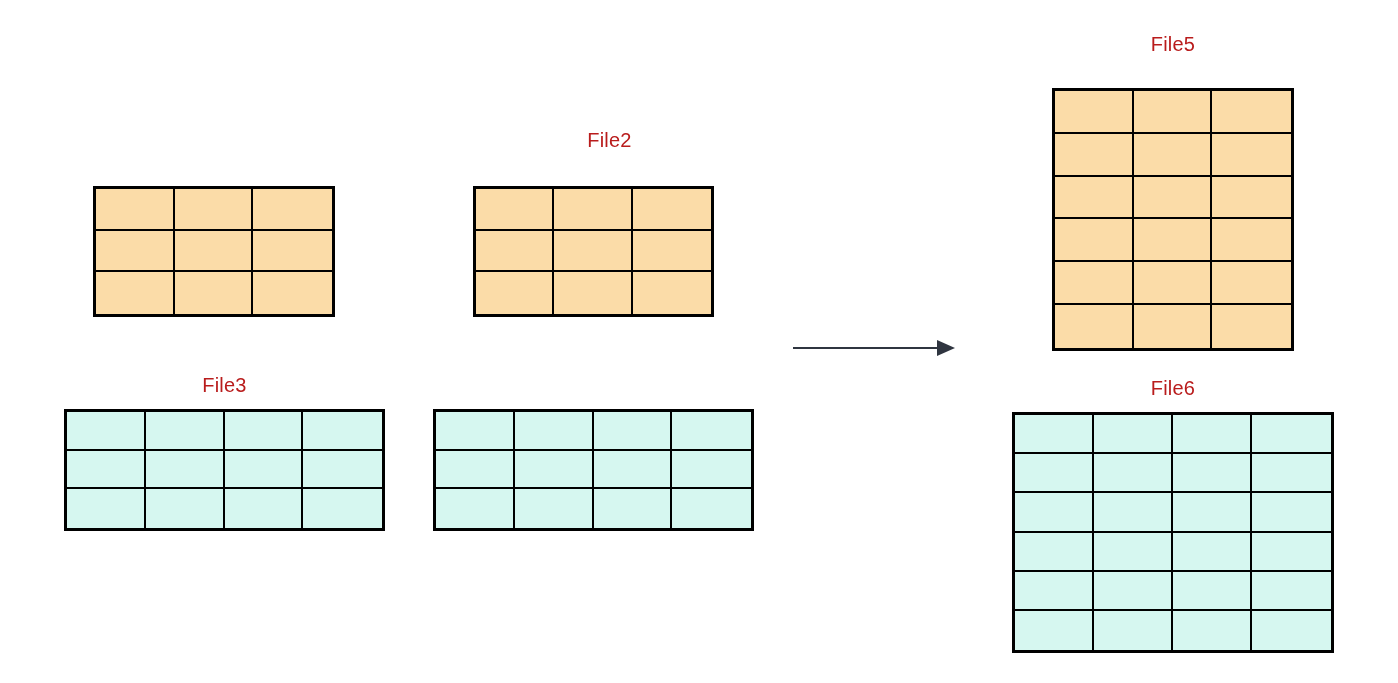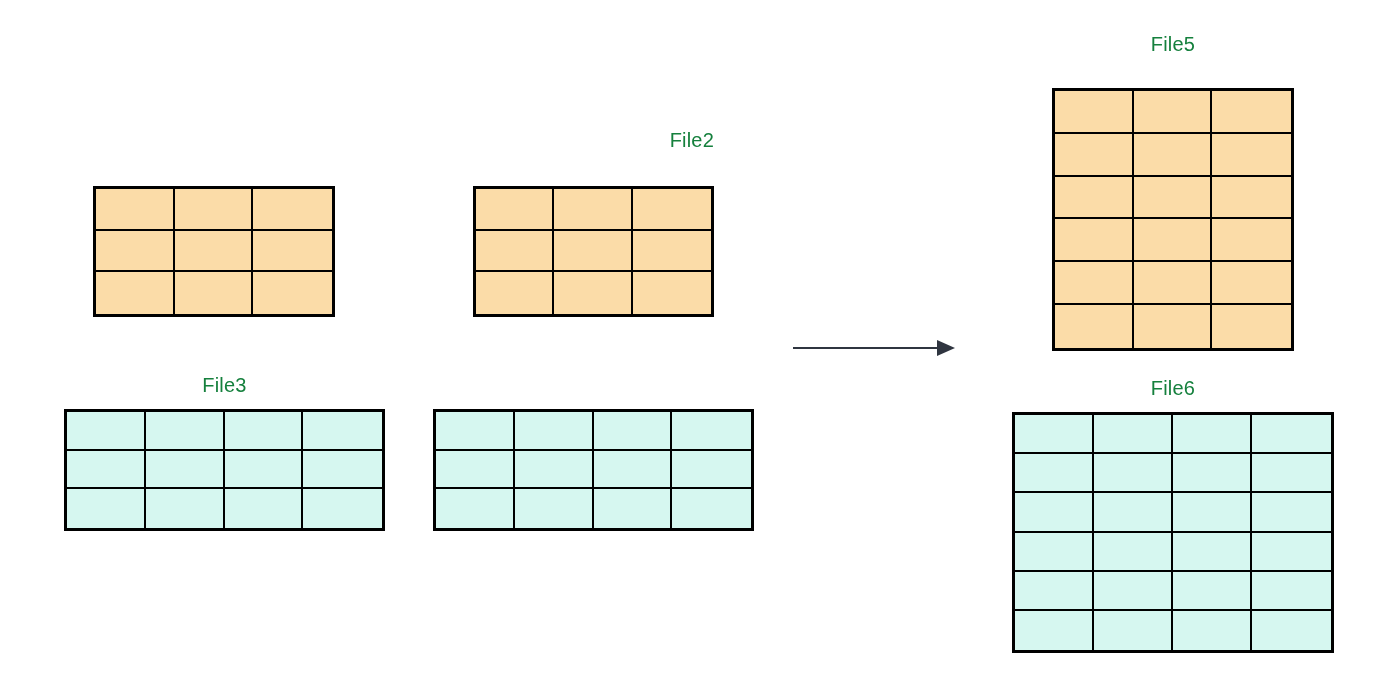"File5" .file-label { color: #15803d -> #b91c1c }
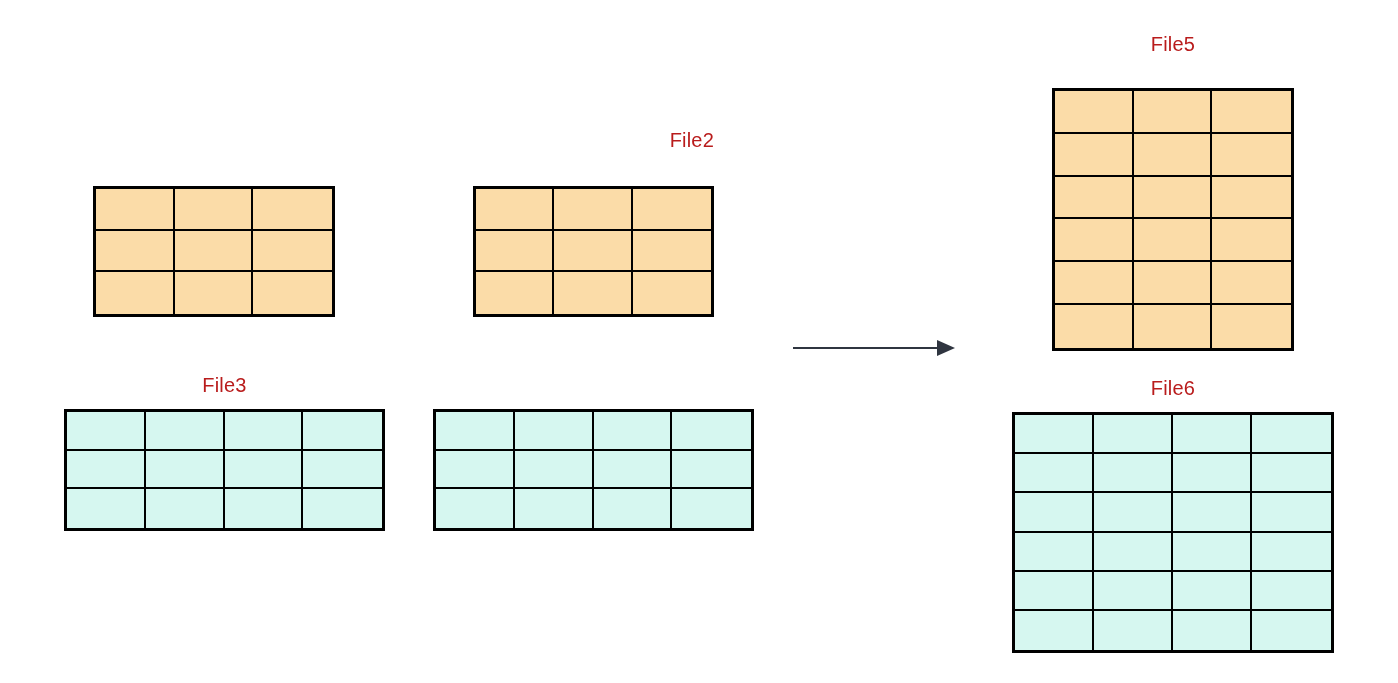"File2" div.file-label { left: 473px -> 489px; text-align: right -> center }
